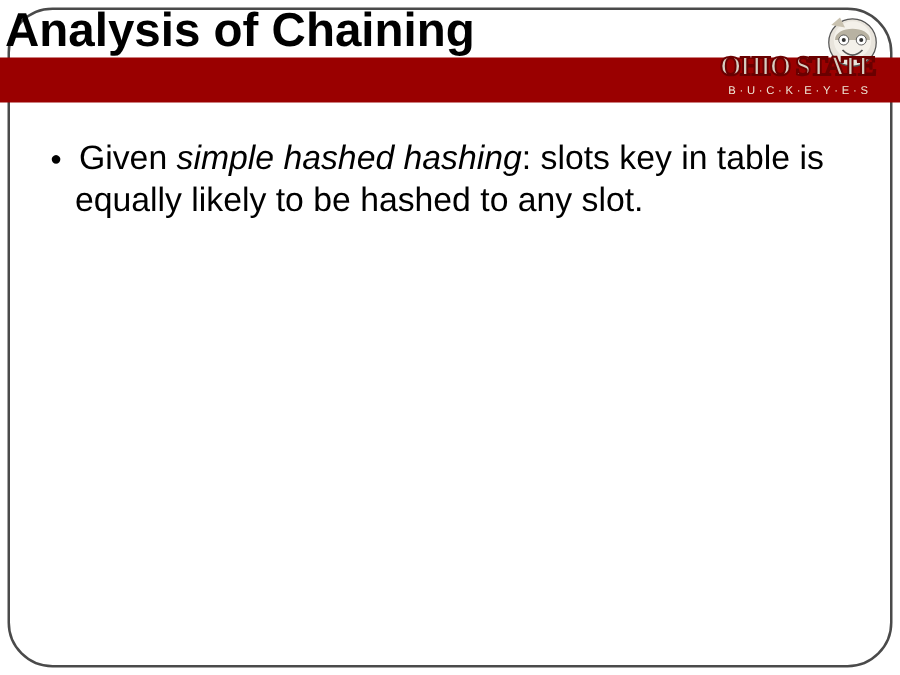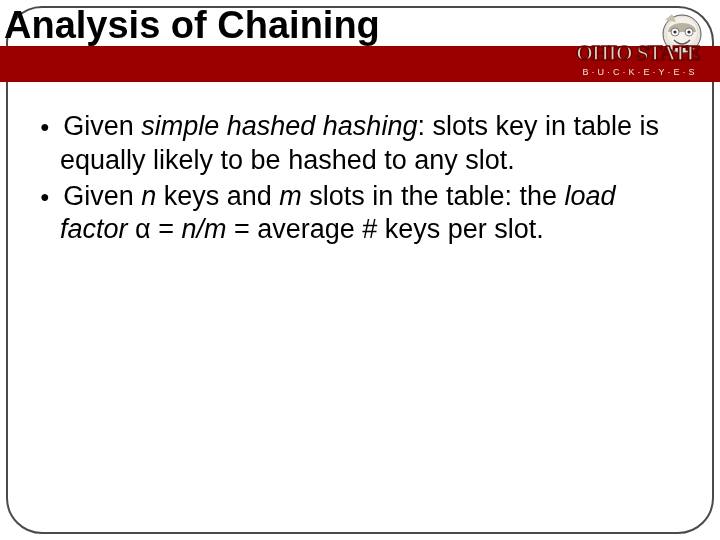"Given n keys and m" li { html: <li> <span>Given </span><i>n</i><span> keys and </span><i>m</i><span> slots in the table: the </span><i>load factor</i><span> α = </span><i>n/m</i><span> = average # keys per slot.</span> </li> -> none }
